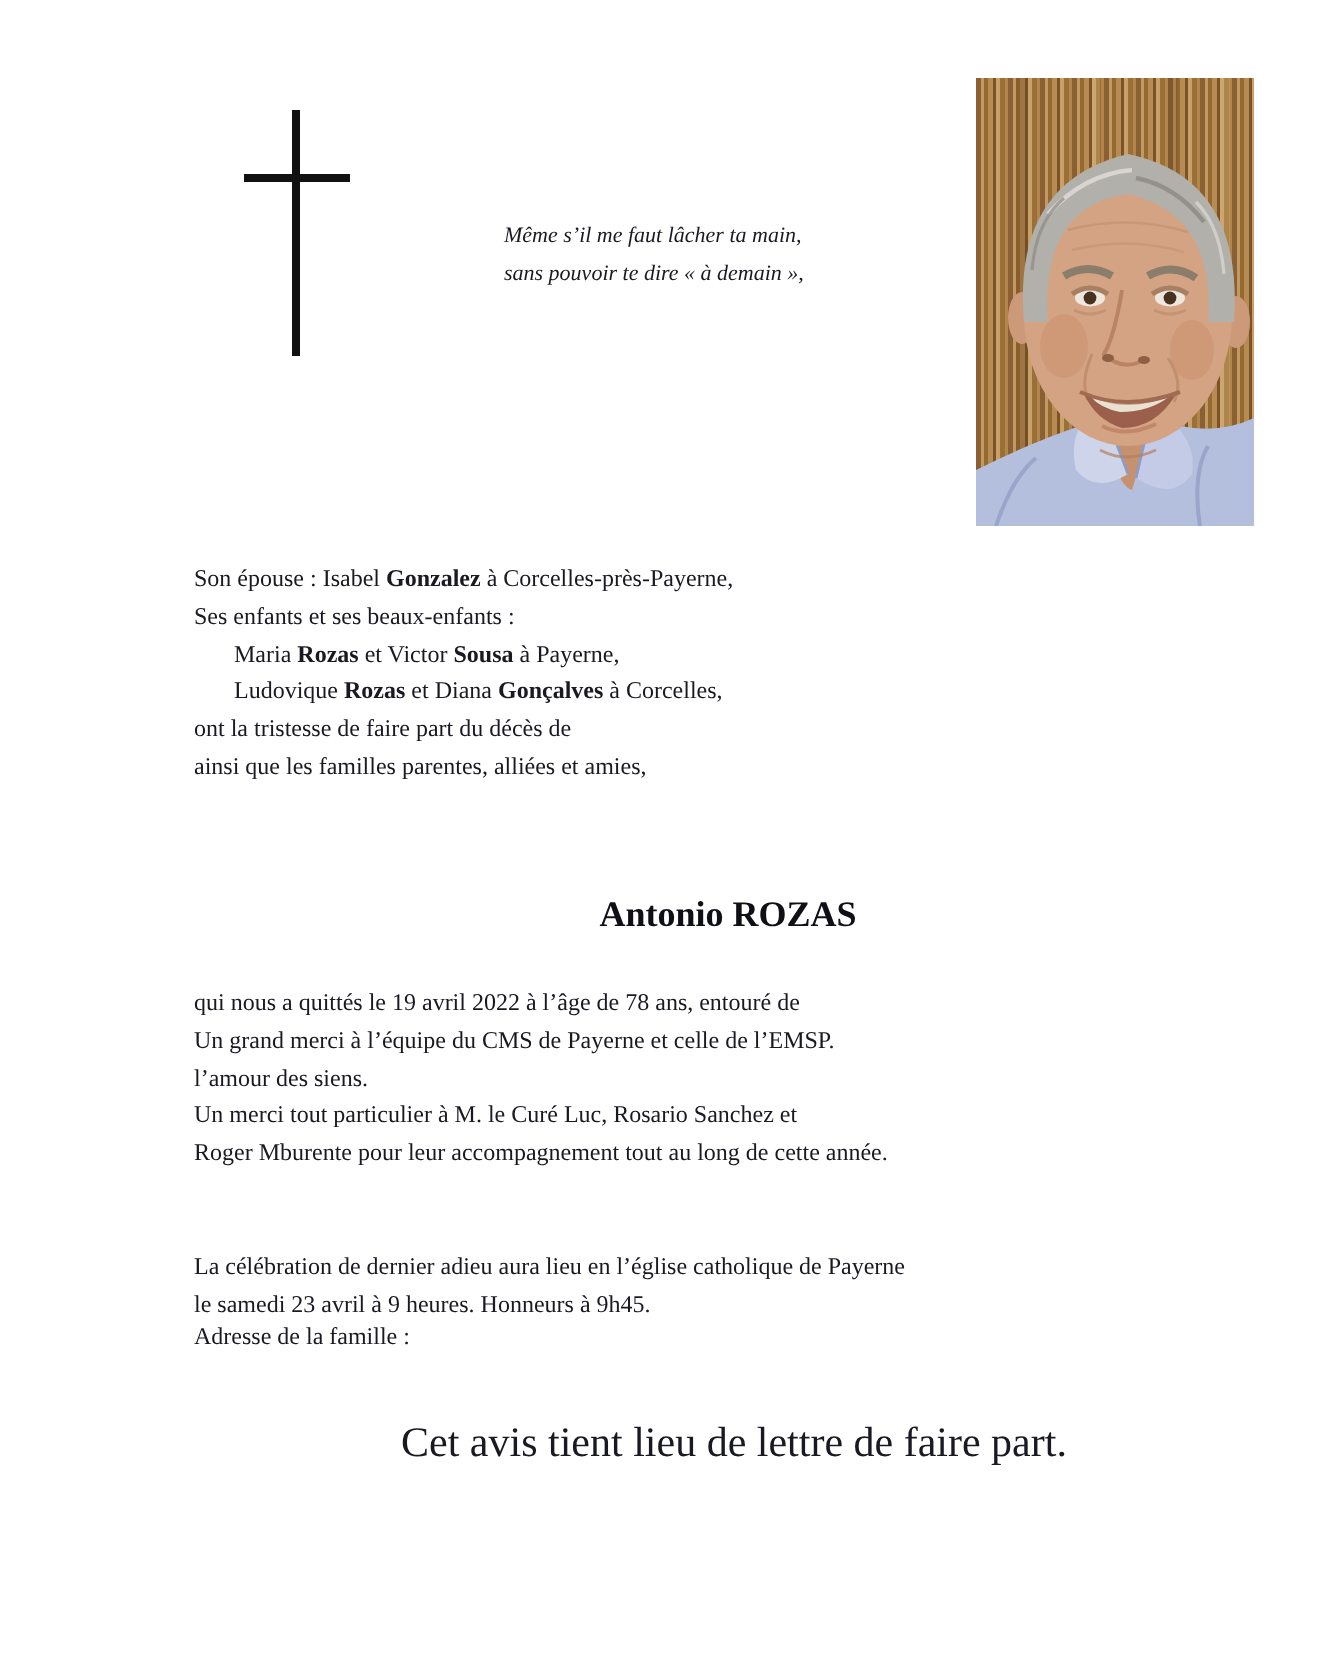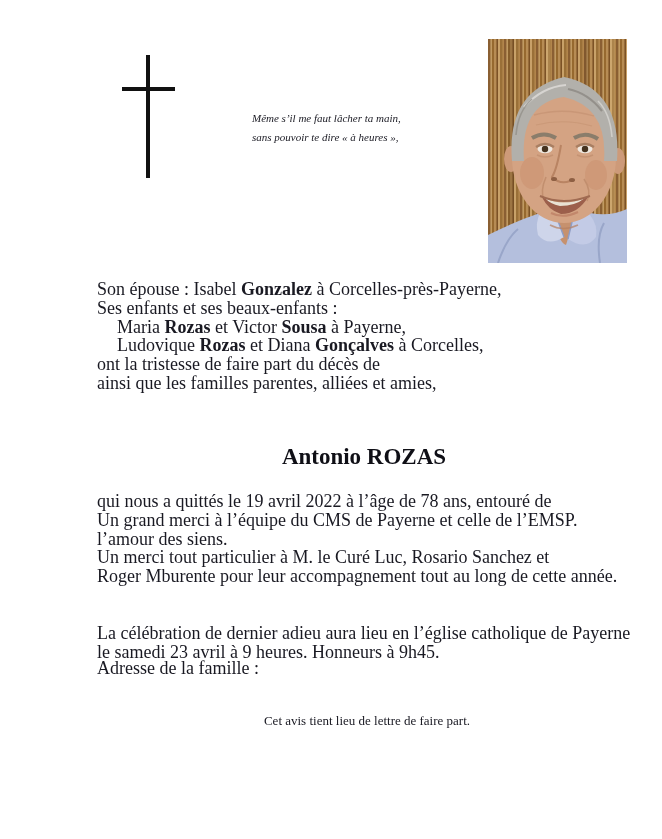"sans pouvoir te dire «" span { text: heures -> demain }
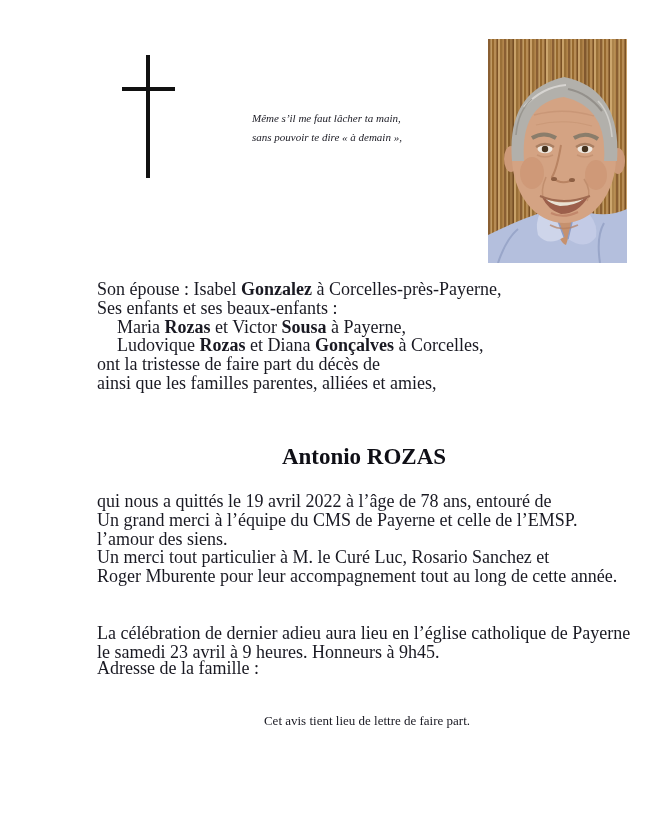"Son épouse : Isabel Gonzalez" .block { font-size: 18px -> 12px }
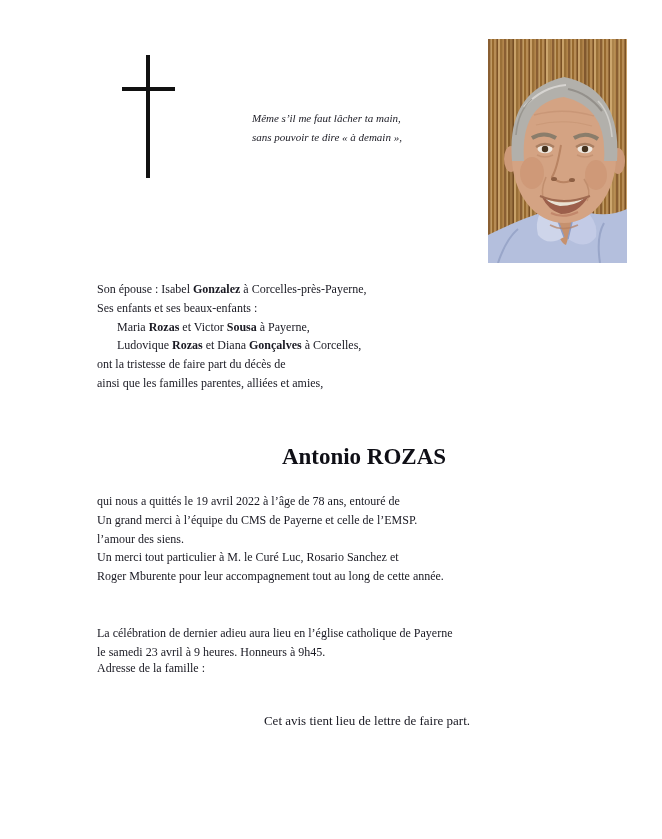"Antonio ROZAS" .name-heading { font-size: 23px -> 18px }
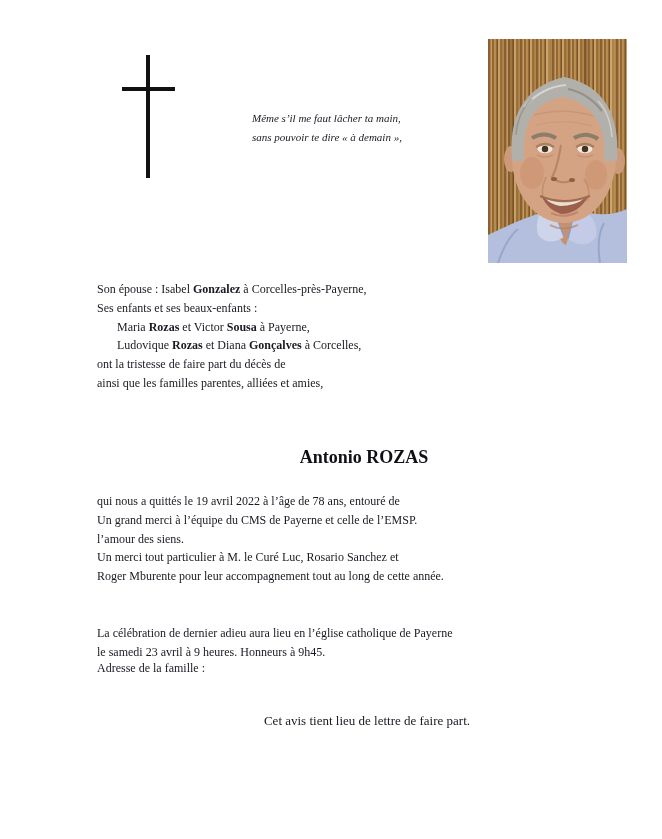"Cet avis tient lieu de" .closing-line { font-size: 13px -> 21px }
